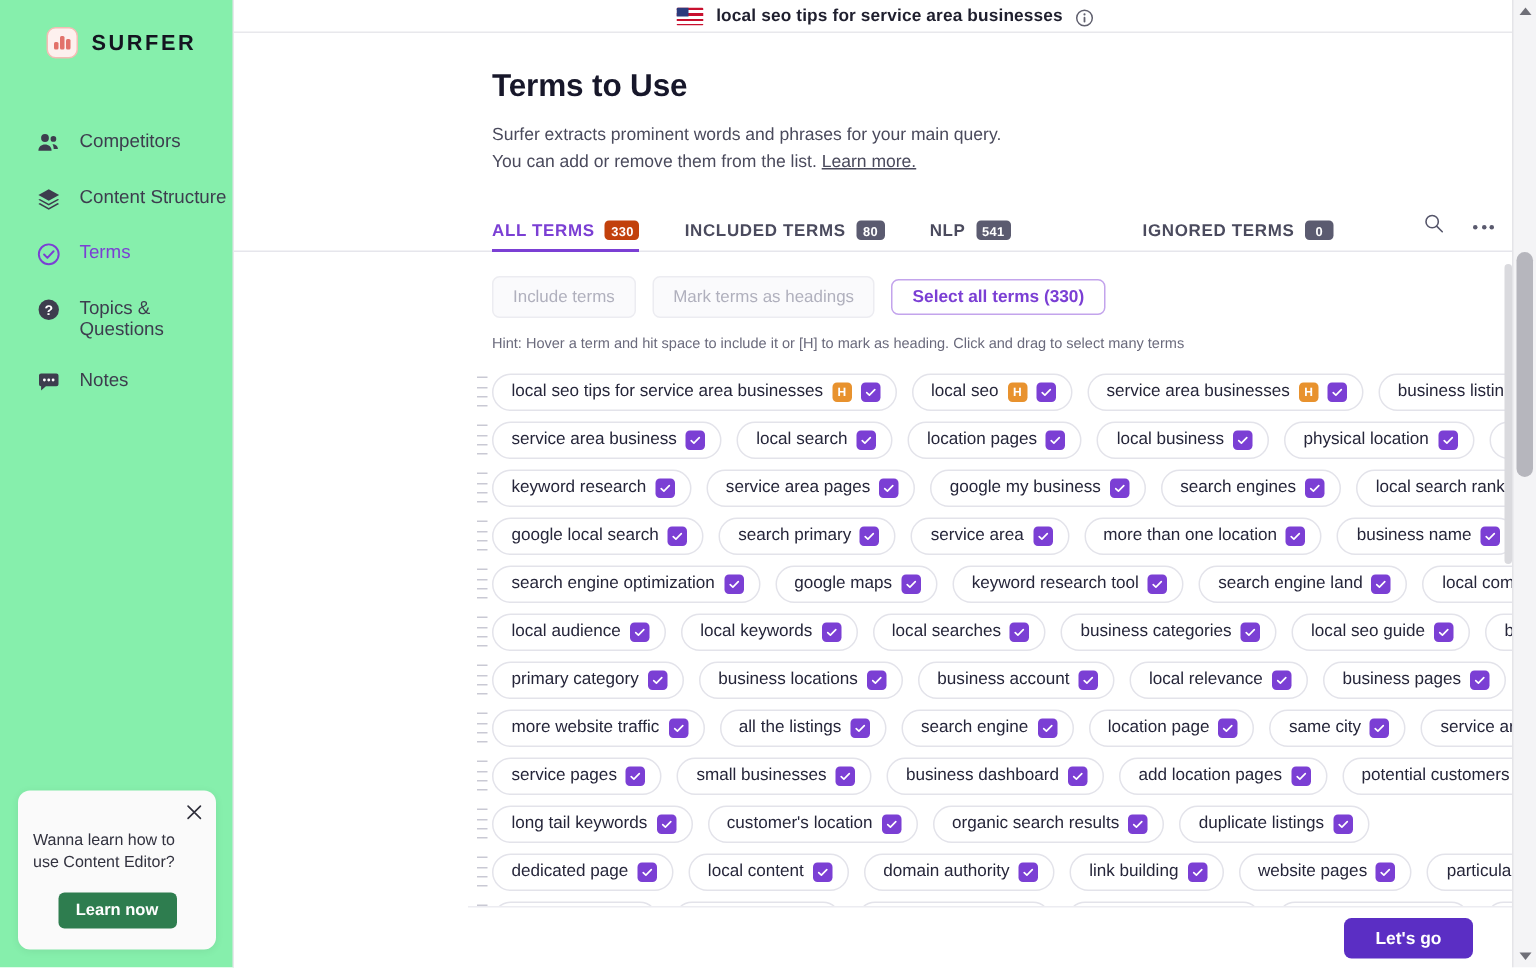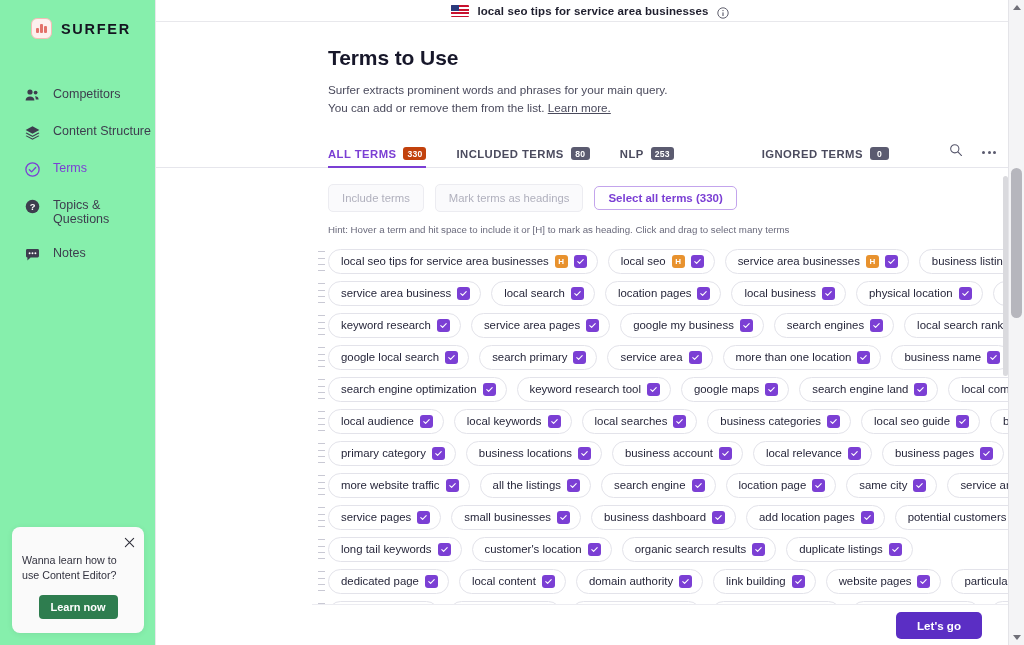"253" span.badge { text: 253 -> 541 }
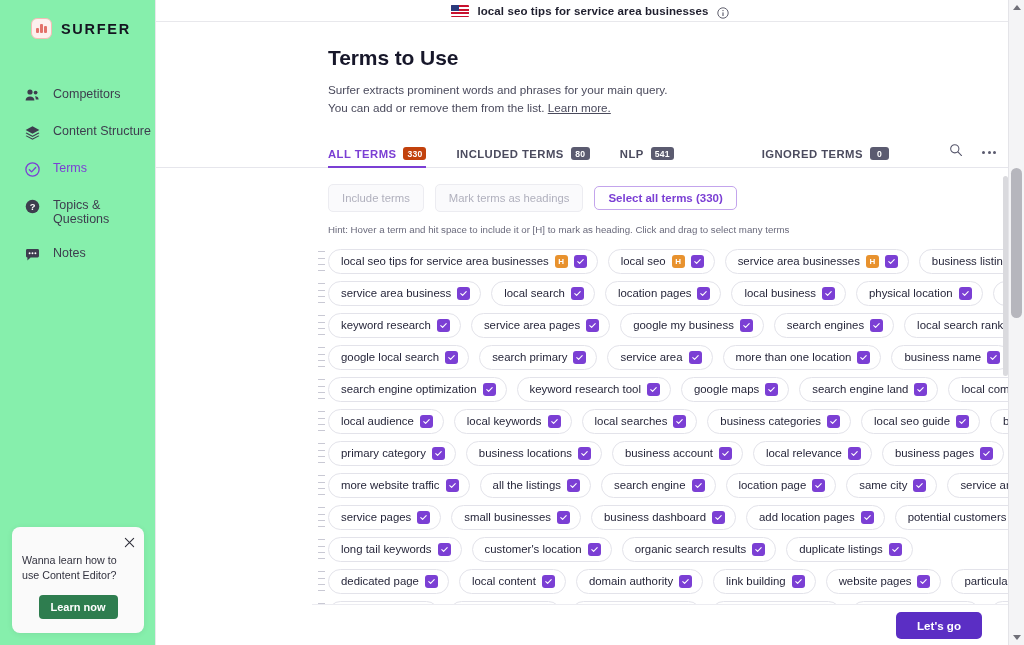"keyword research tool" div.chip { order: before "google maps" -> after "google maps" }
